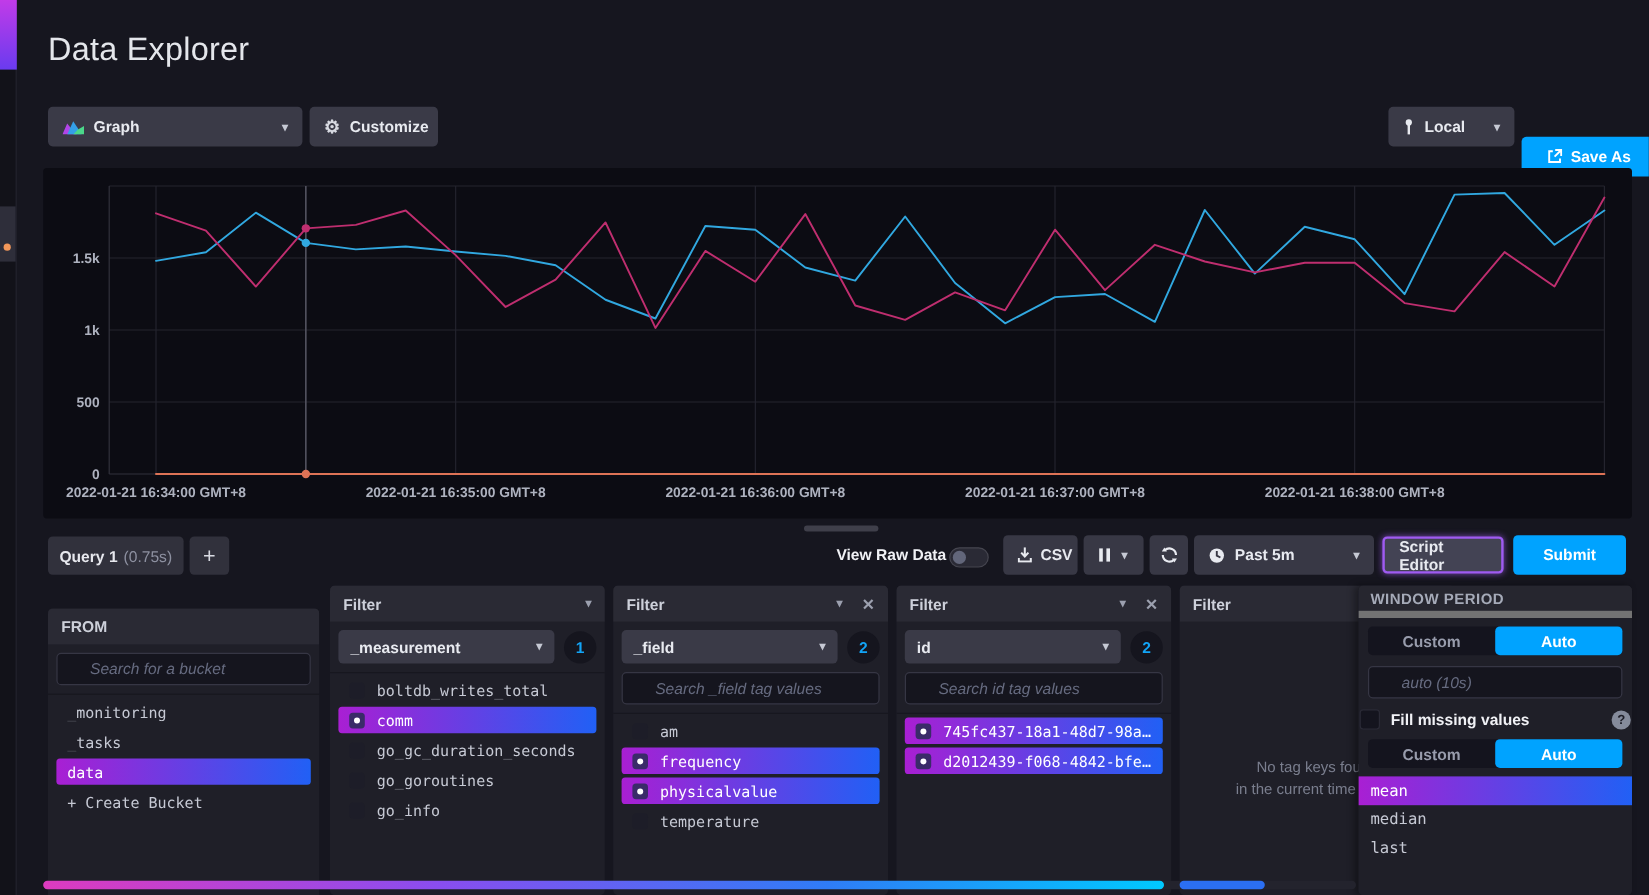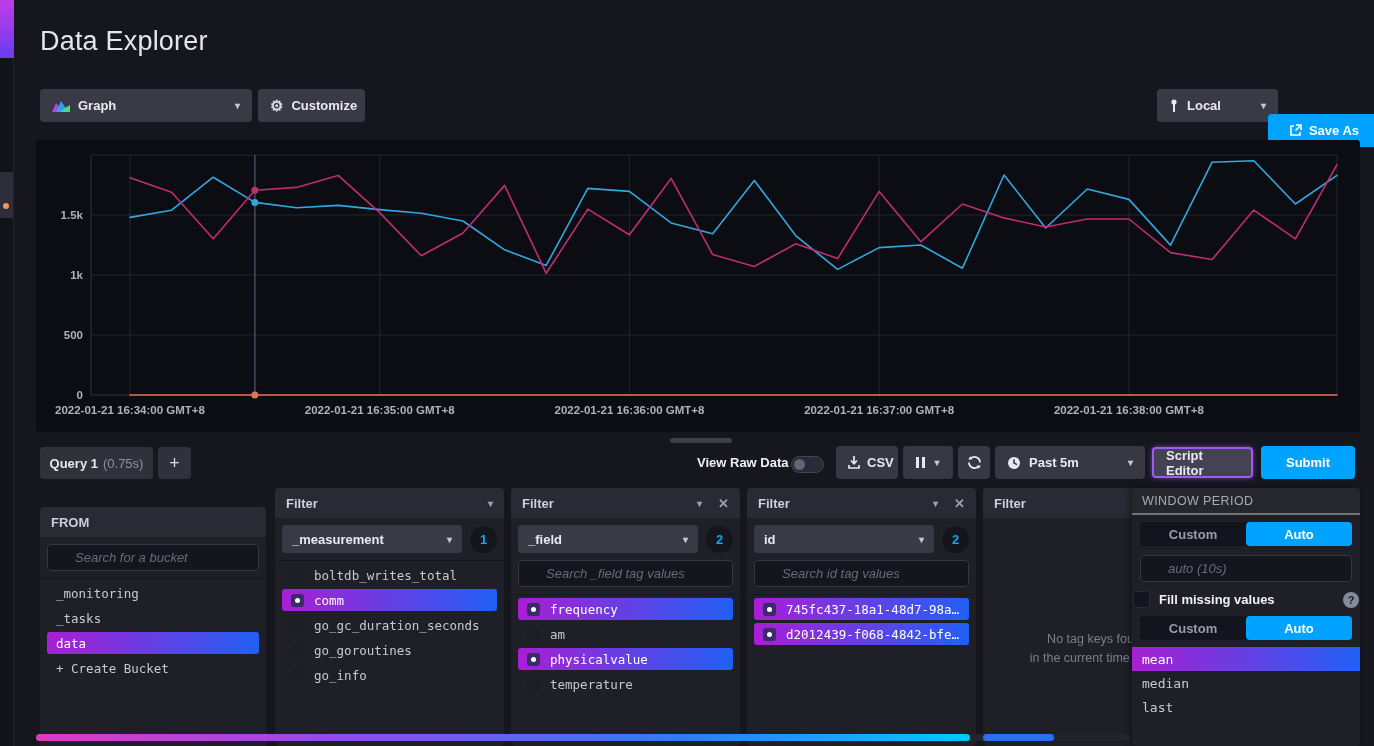"Local" .local-btn { width: 121px -> 105px }
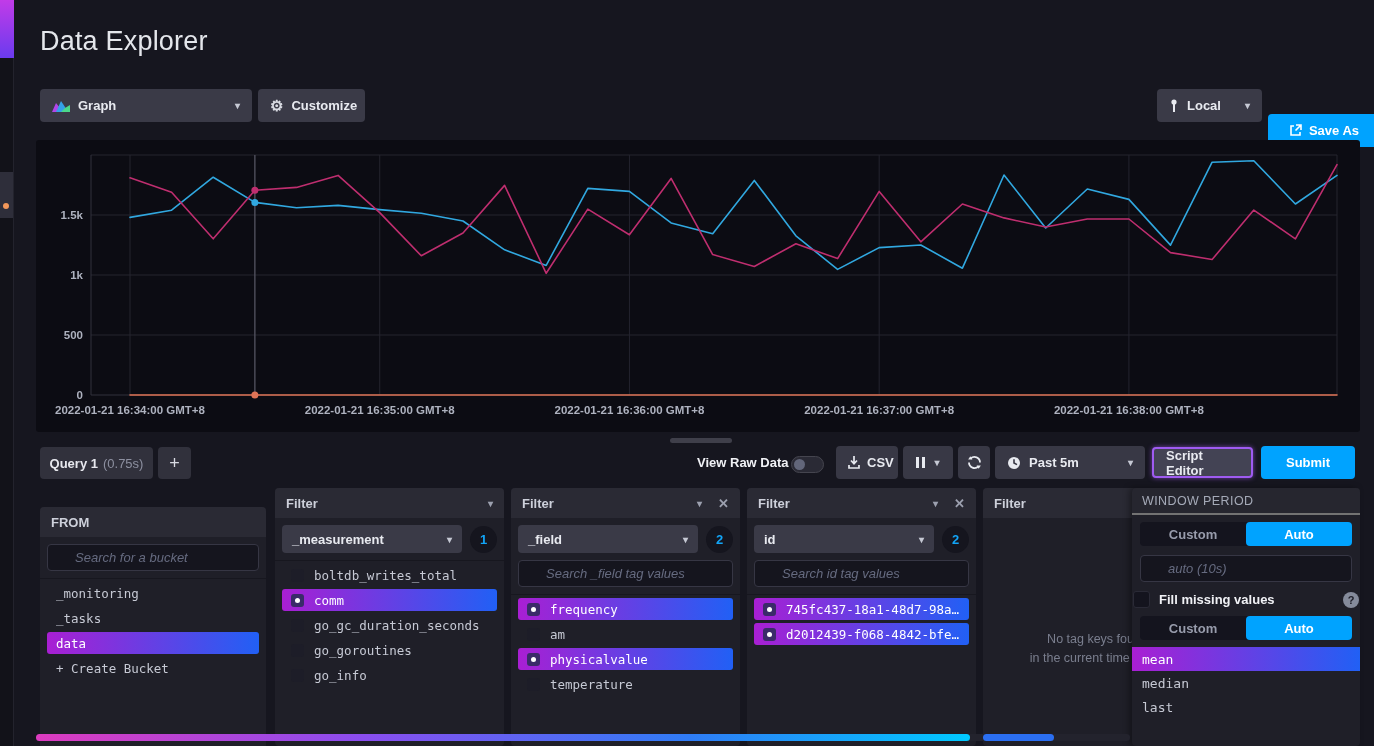"WINDOW PERIOD" .w-head { border-bottom: 2px solid #737373 -> 6px solid #737373; font-weight: normal -> bold }
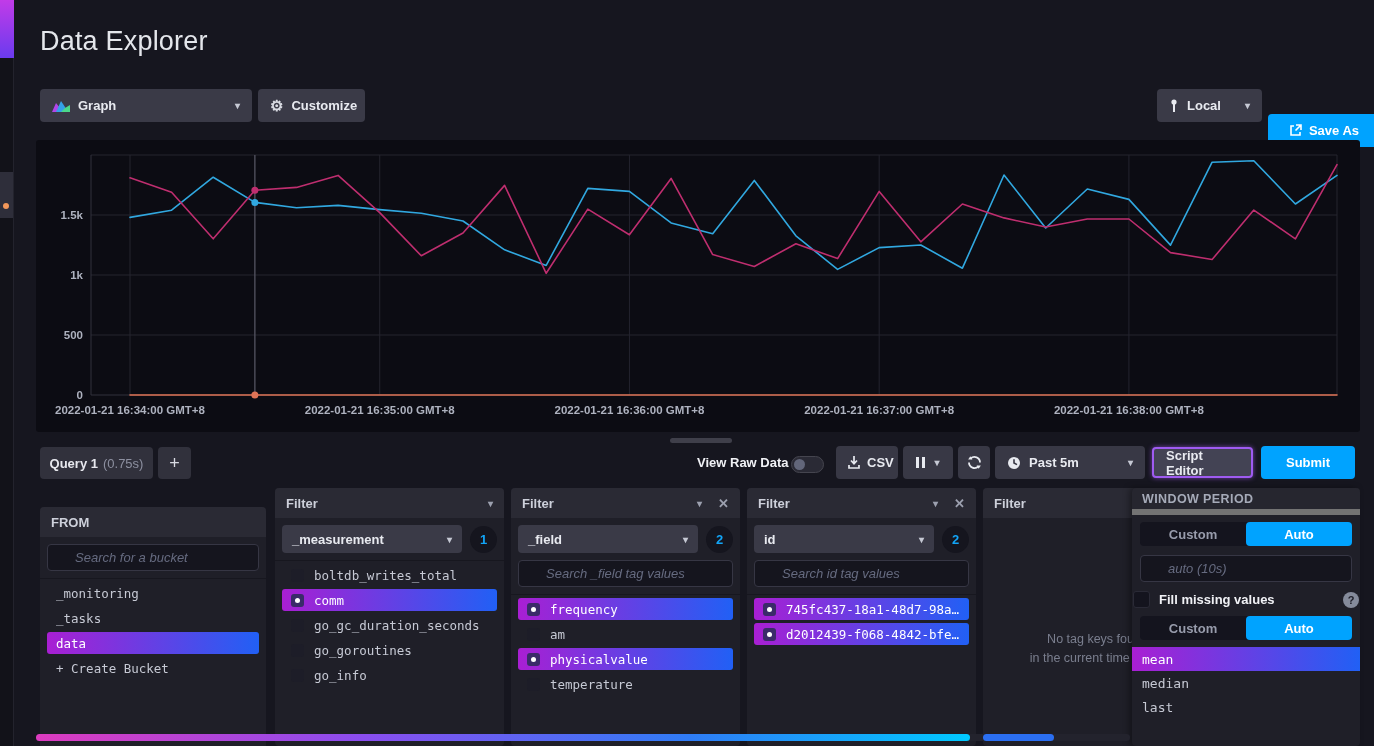"frequency" div.row { order: before "am" -> after "am" }
